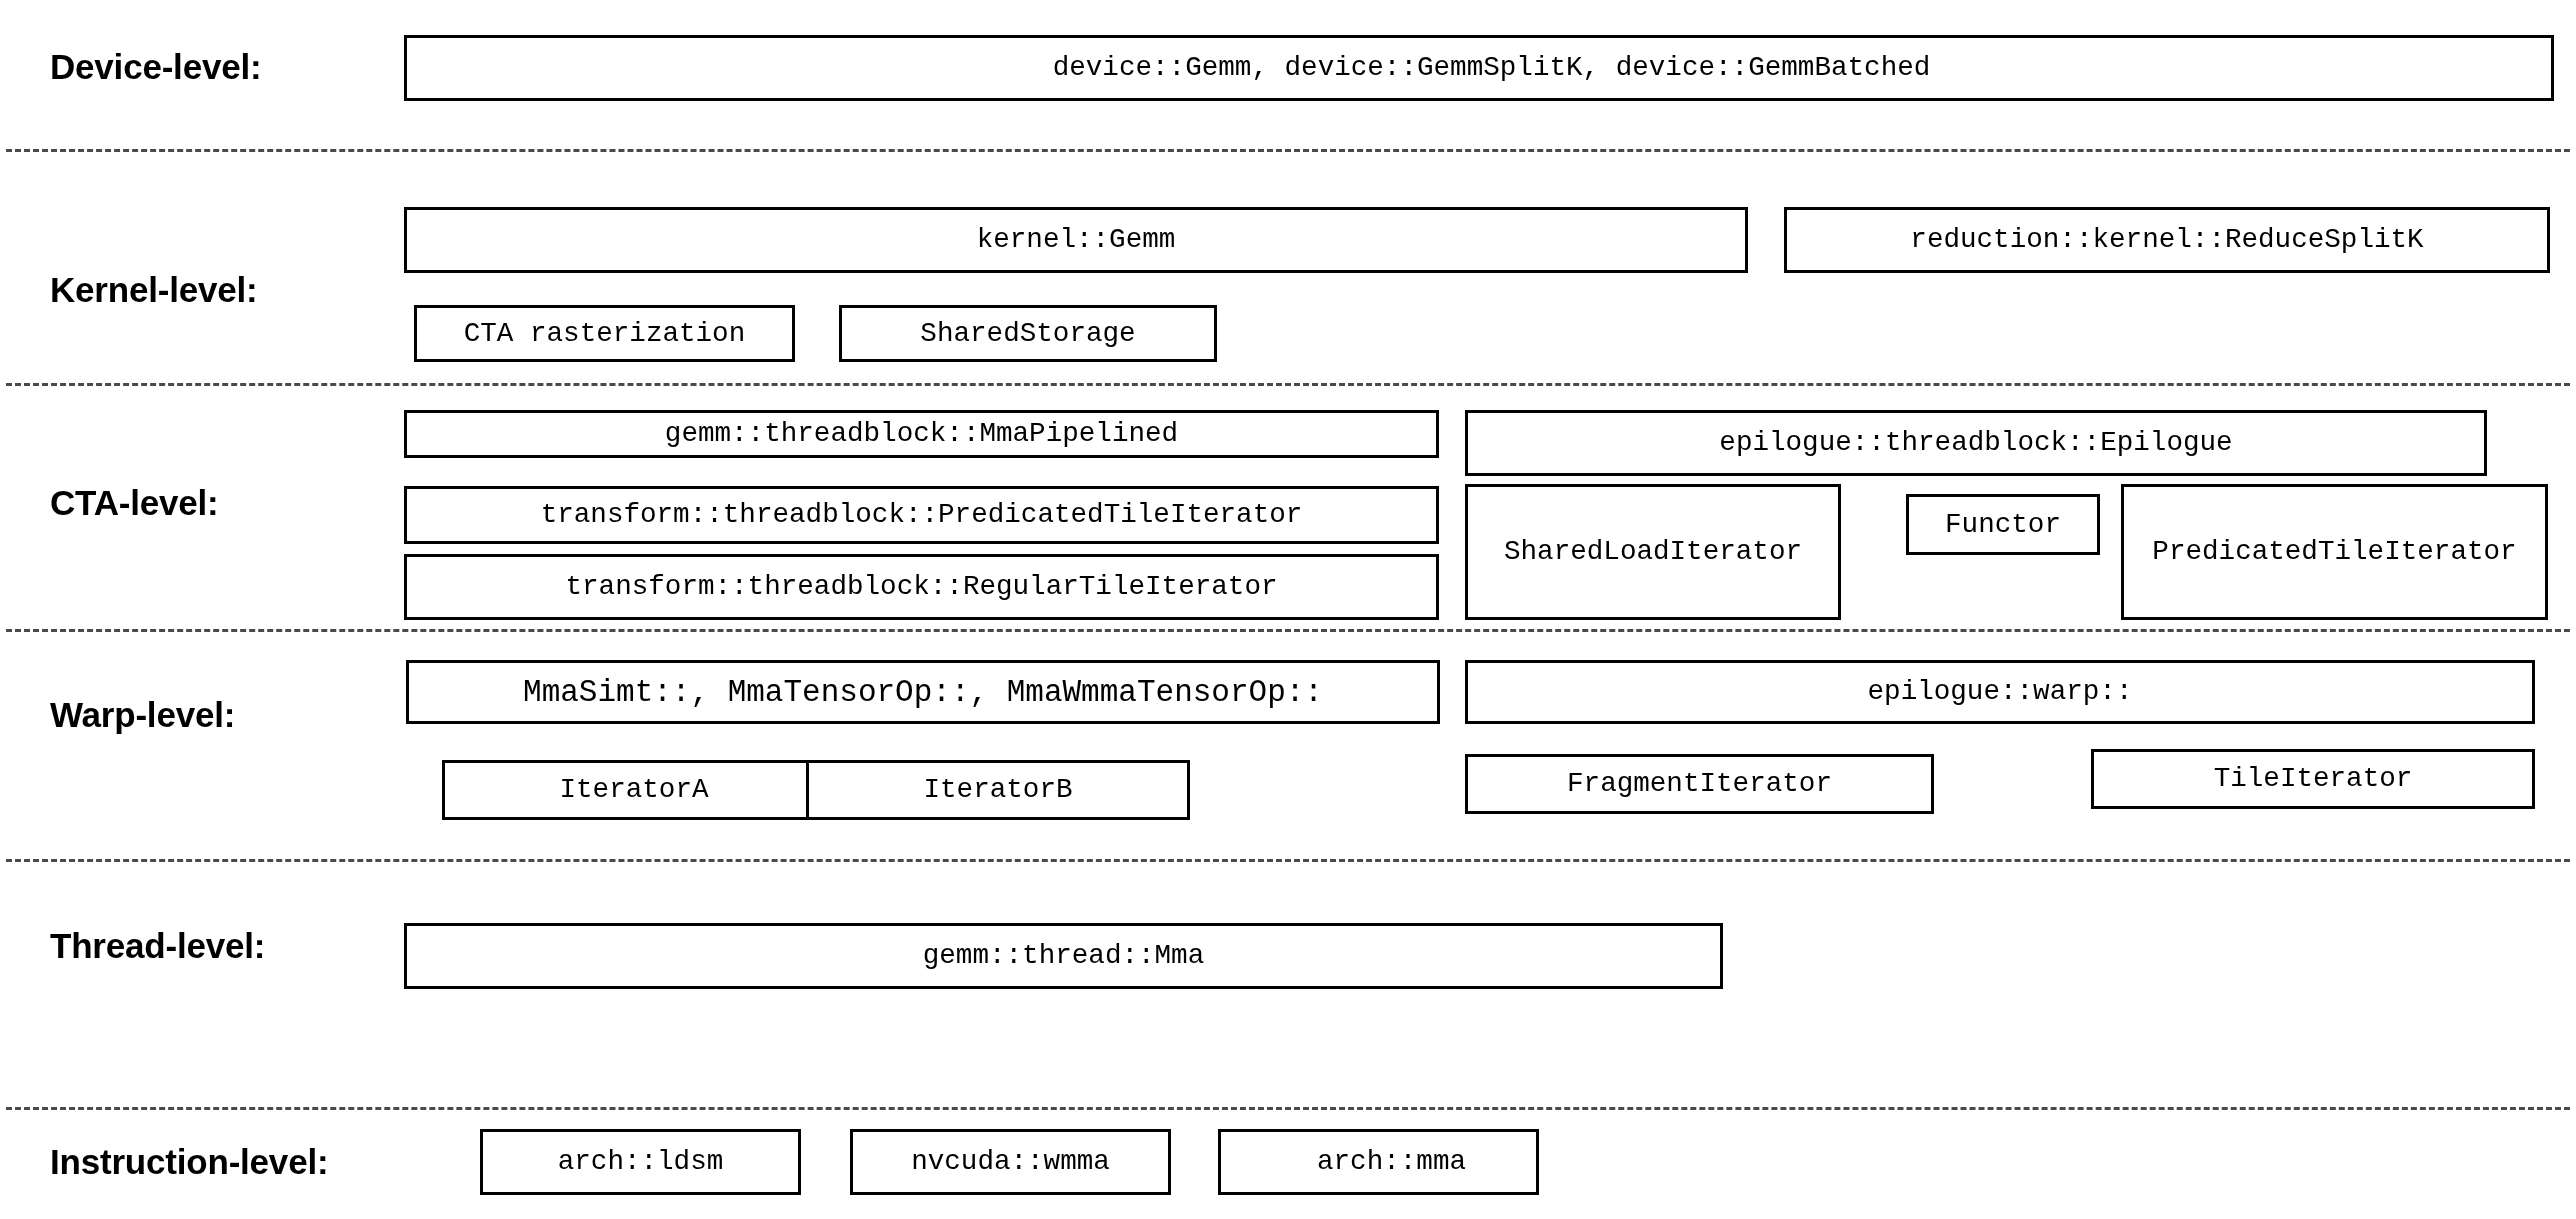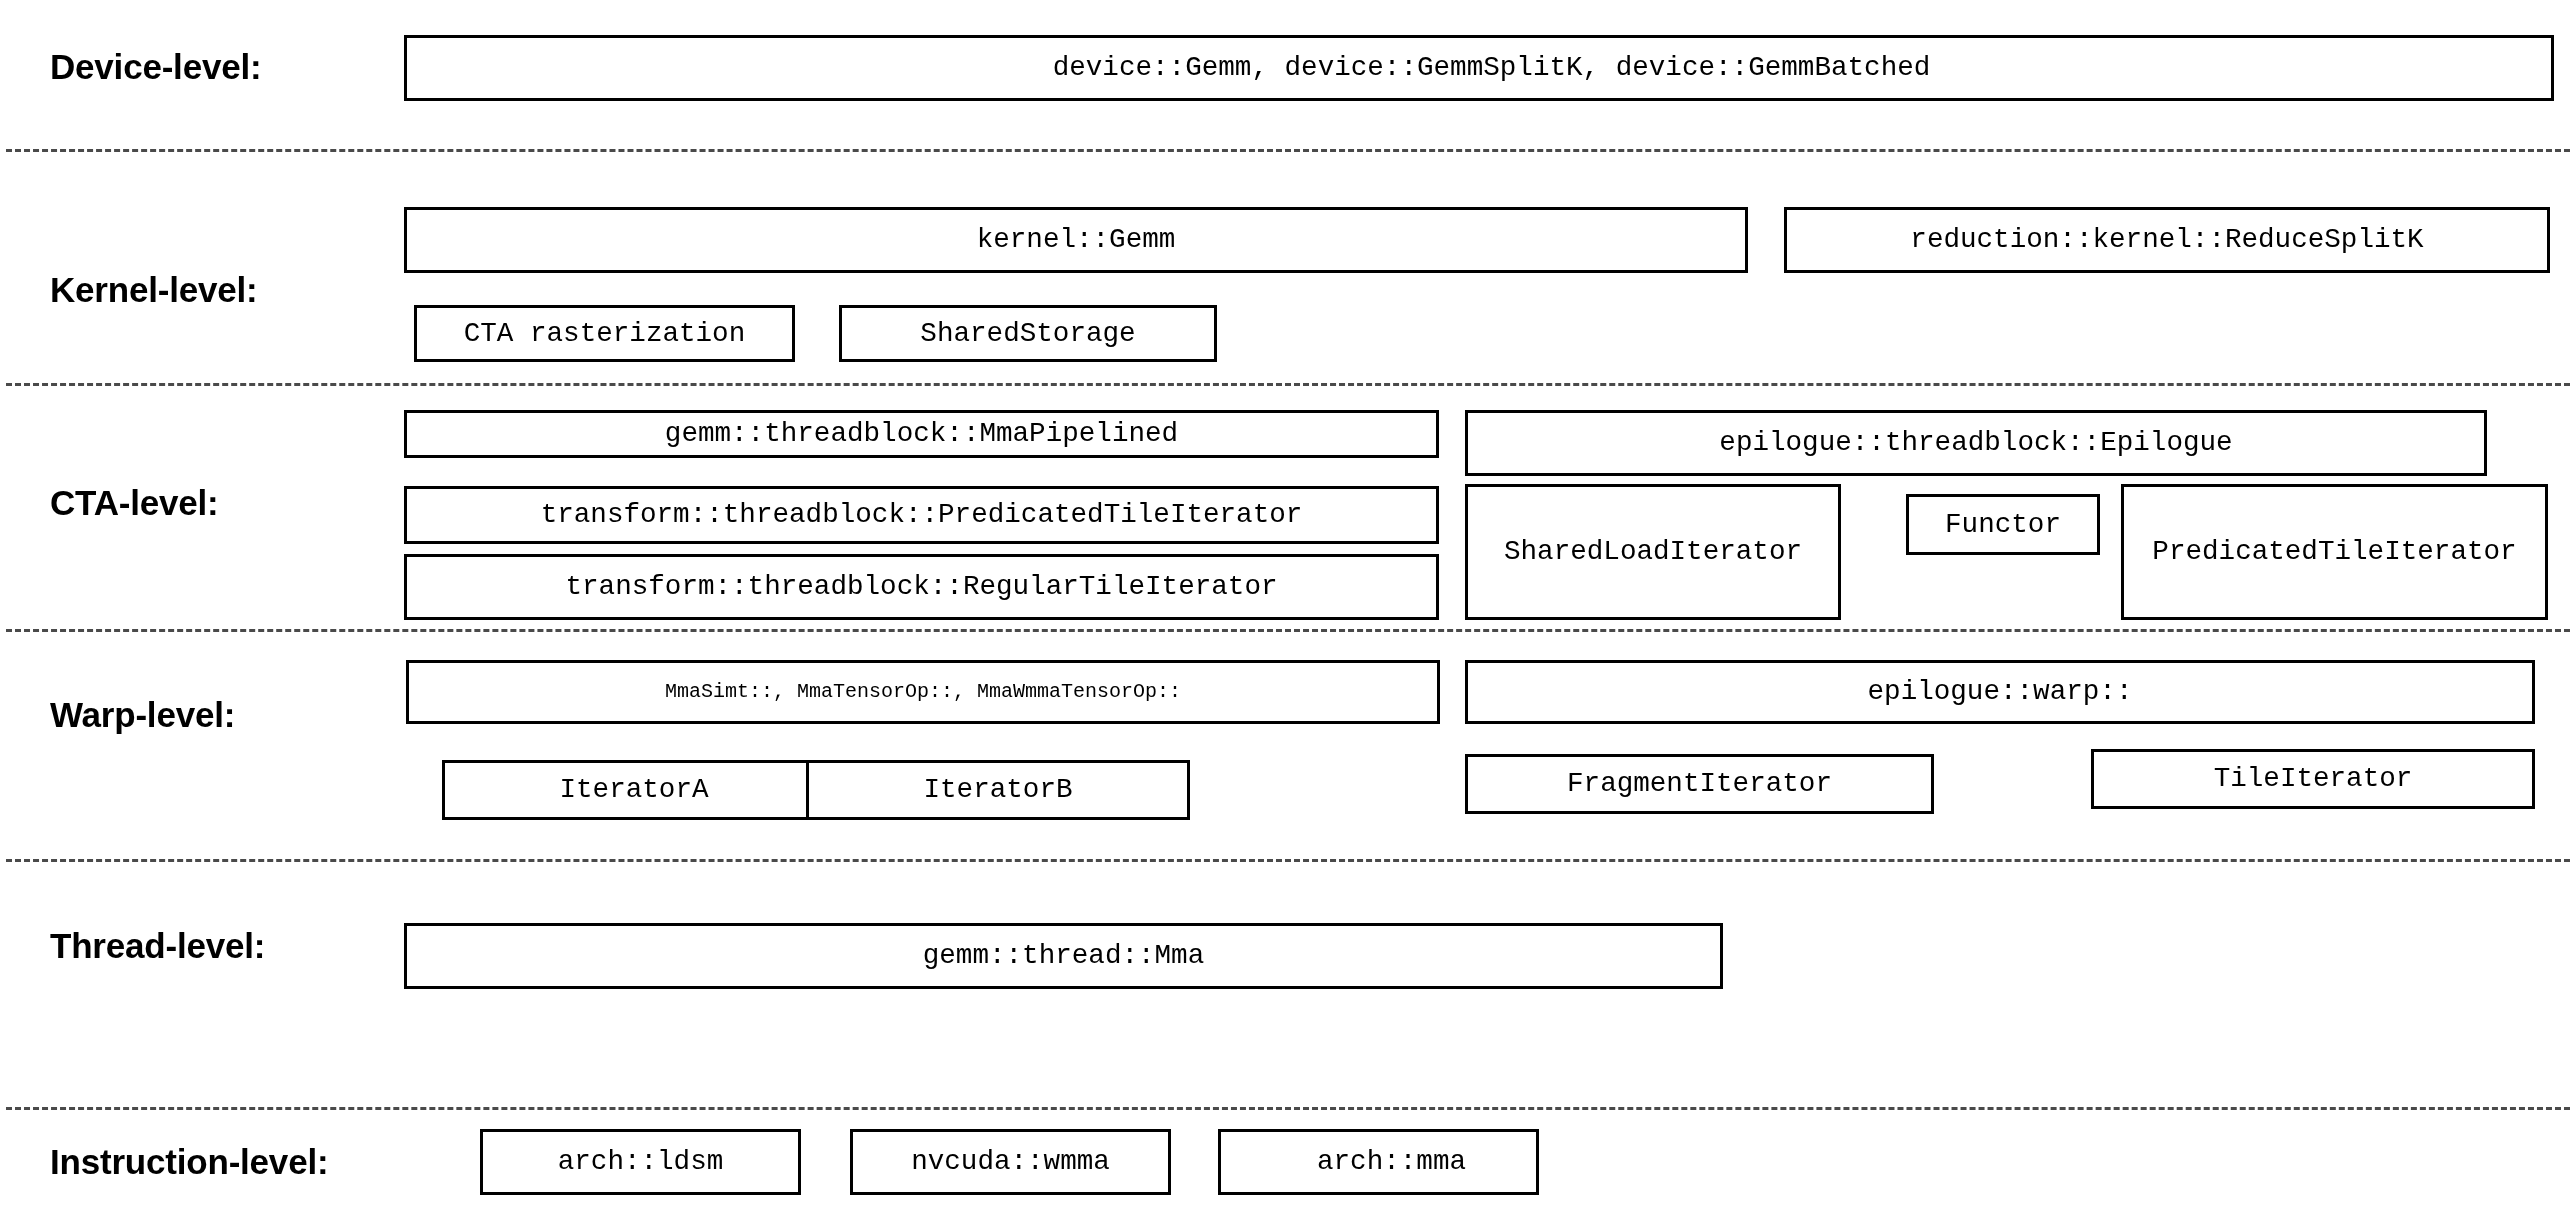"MmaSimt::, MmaTensorOp::," .node.small { font-size: 20px -> 31px }
